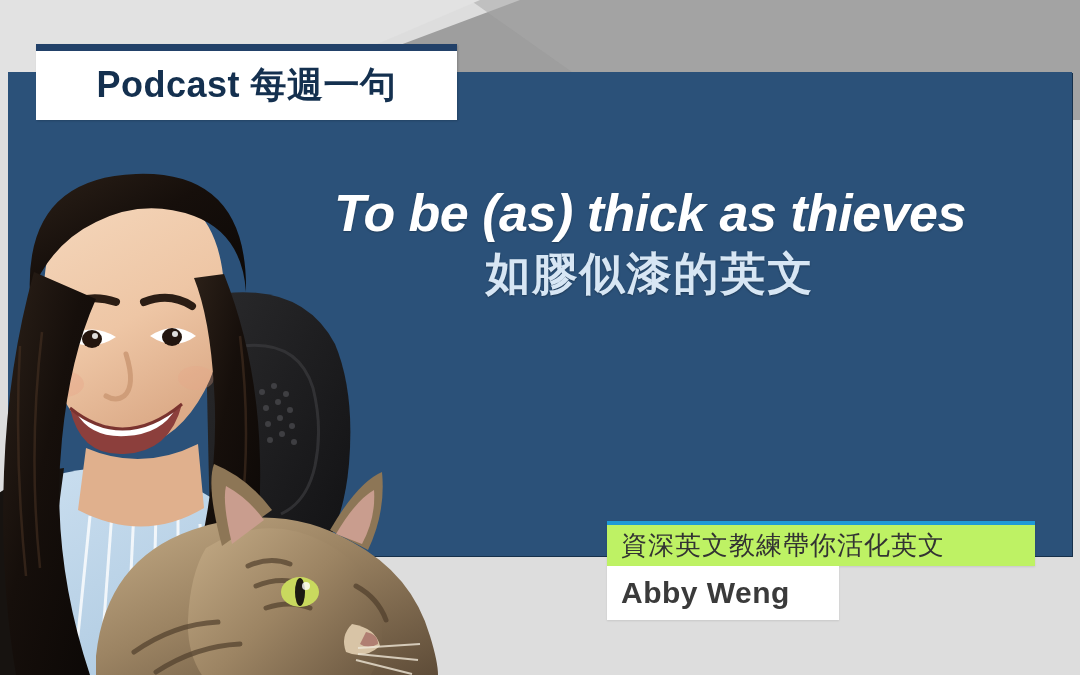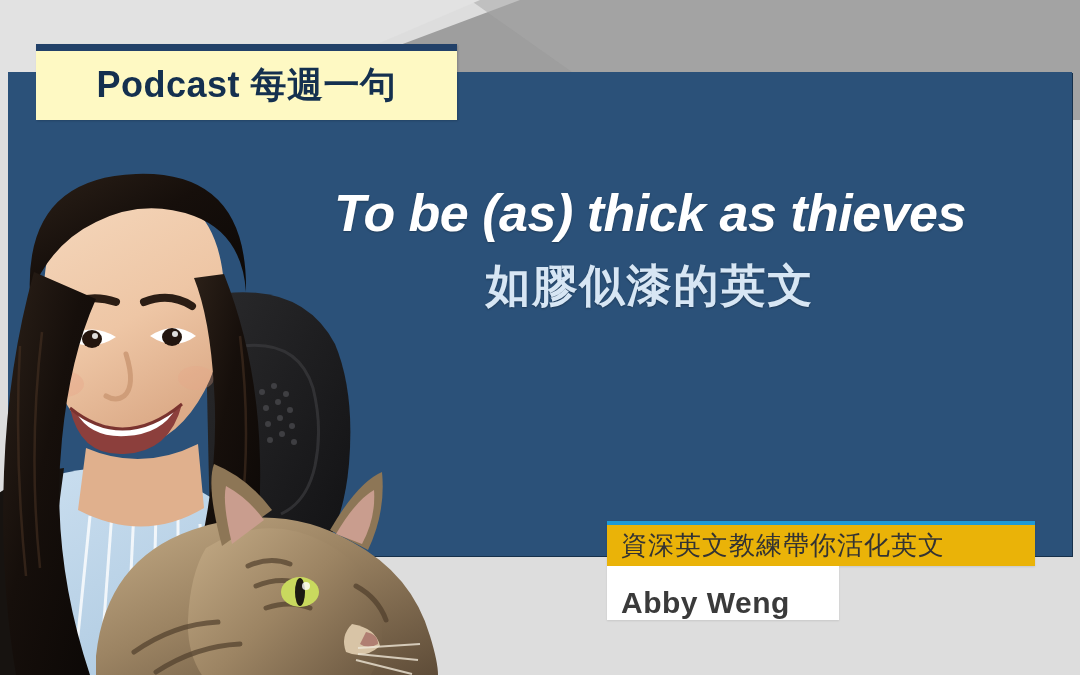"Podcast 每週一句" .badge { background: #fef9c3 -> #ffffff }
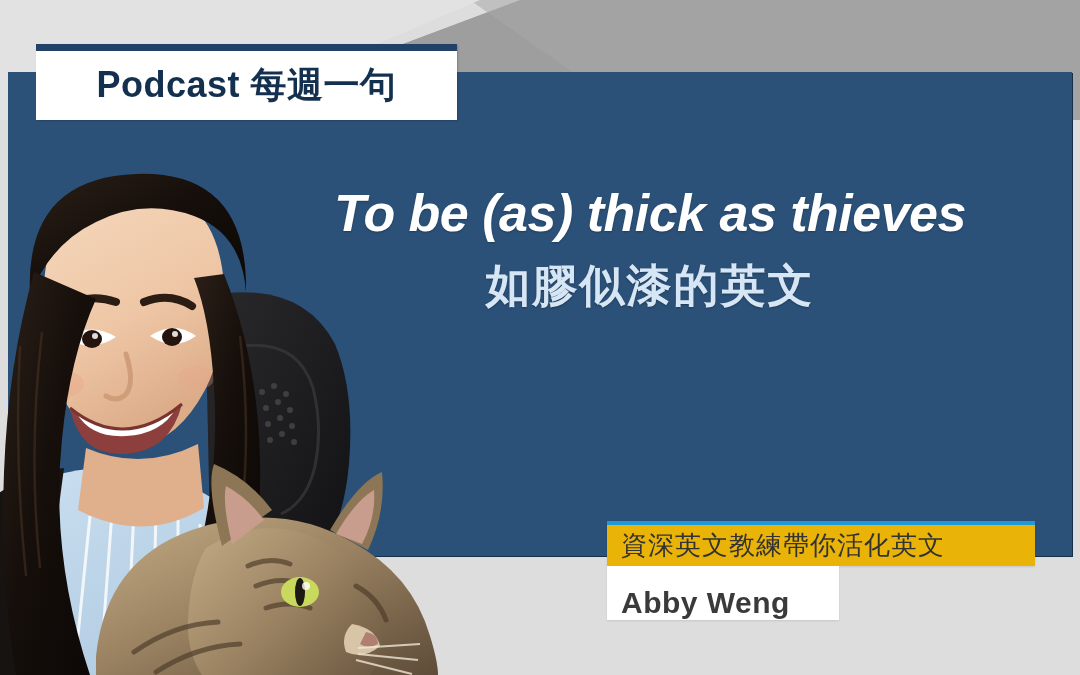"如膠似漆的英文" .headline-zh { margin-top: 20px -> 8px }
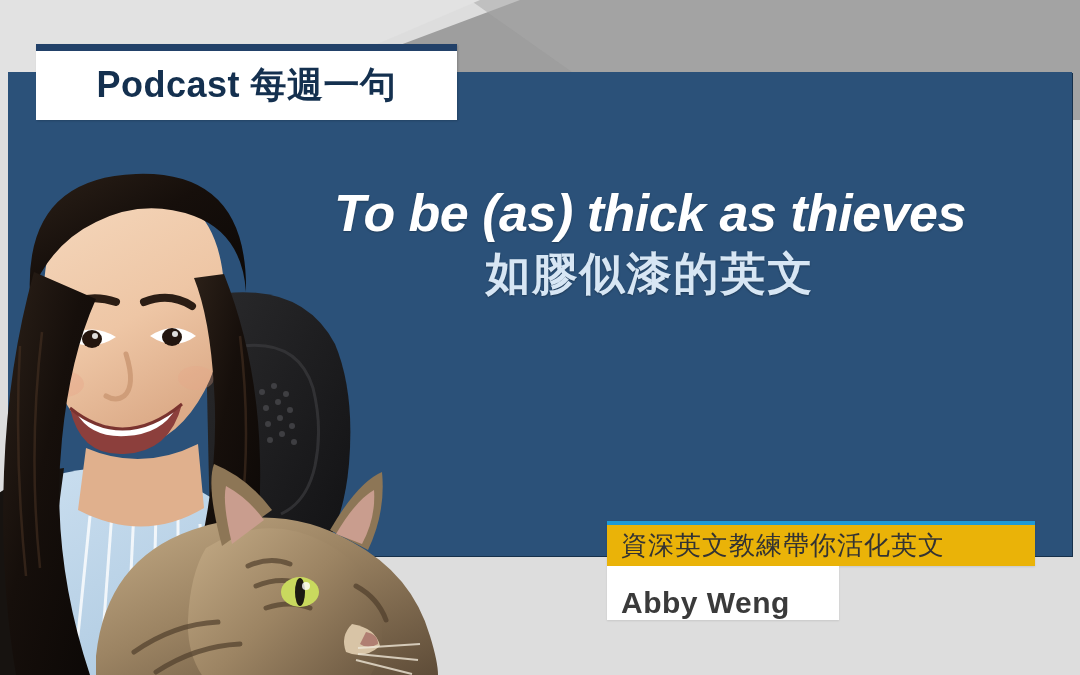"資深英文教練帶你活化英文" .caption-top { background: #eab308 -> #bef264 }
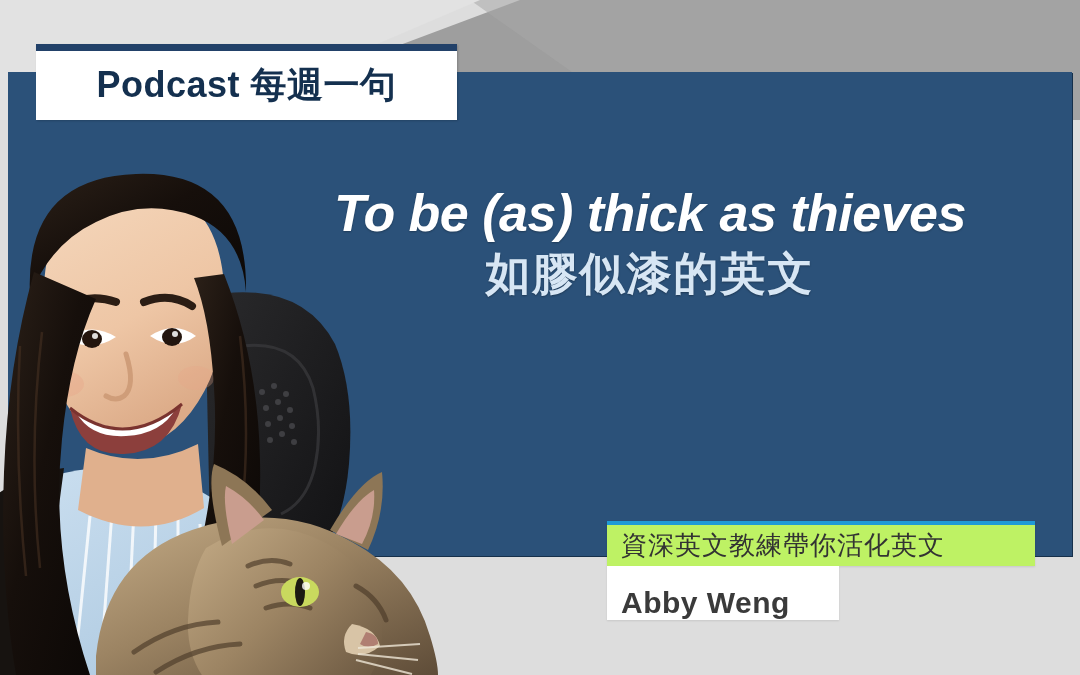"Abby Weng" .caption-bottom { align-items: flex-end -> center }
